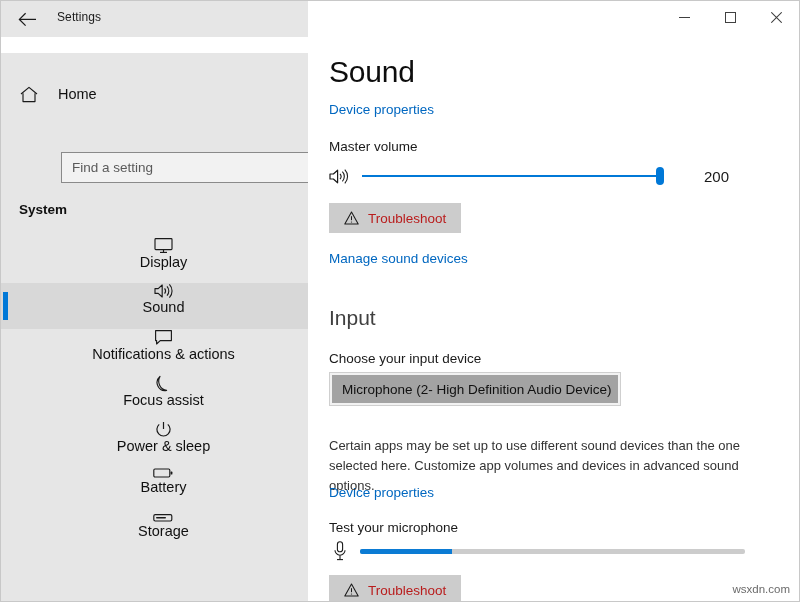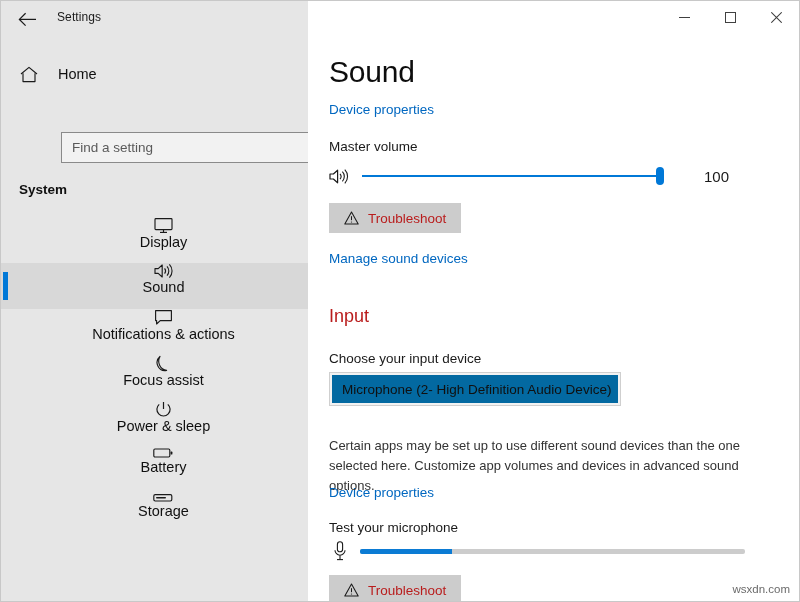"Home" .sidebar { top: 32px -> 52px }
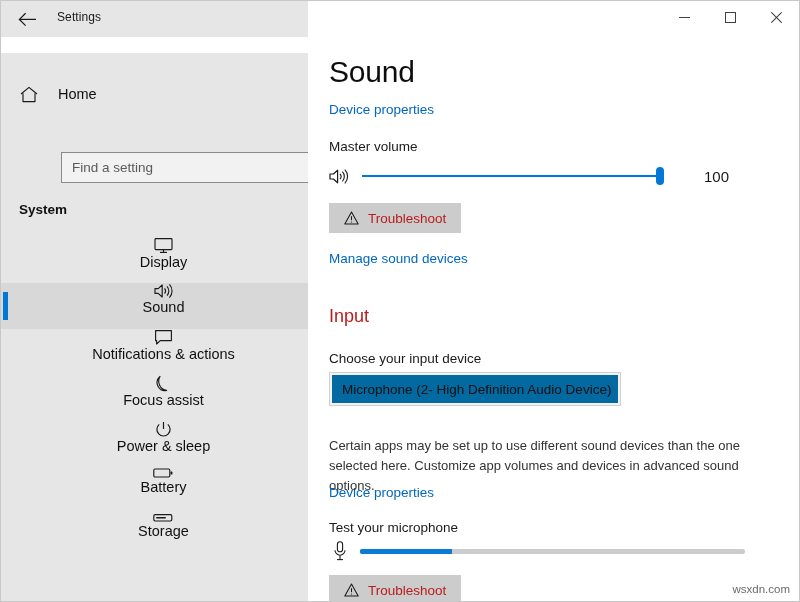"100" span.vol-value { text: 100 -> 200 }
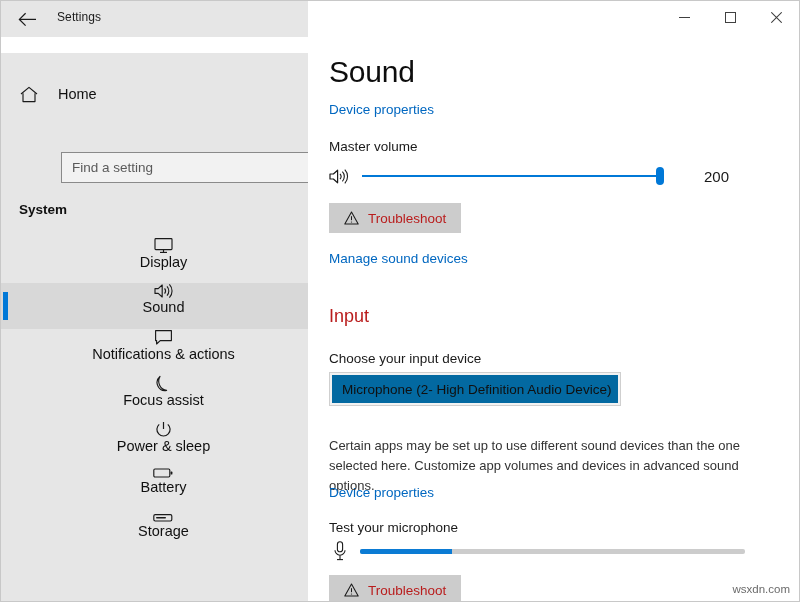"Input" .section-head { color: #b91c1c -> #404040; font-size: 18px -> 21px }
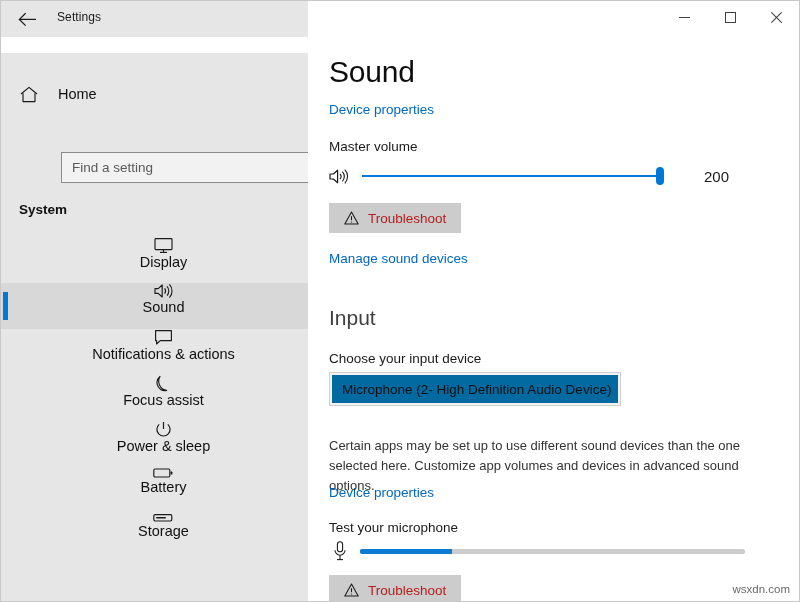"Microphone (2- High Definition Audio" .dropdown .opt { background: #0369a1 -> #a3a3a3 }
